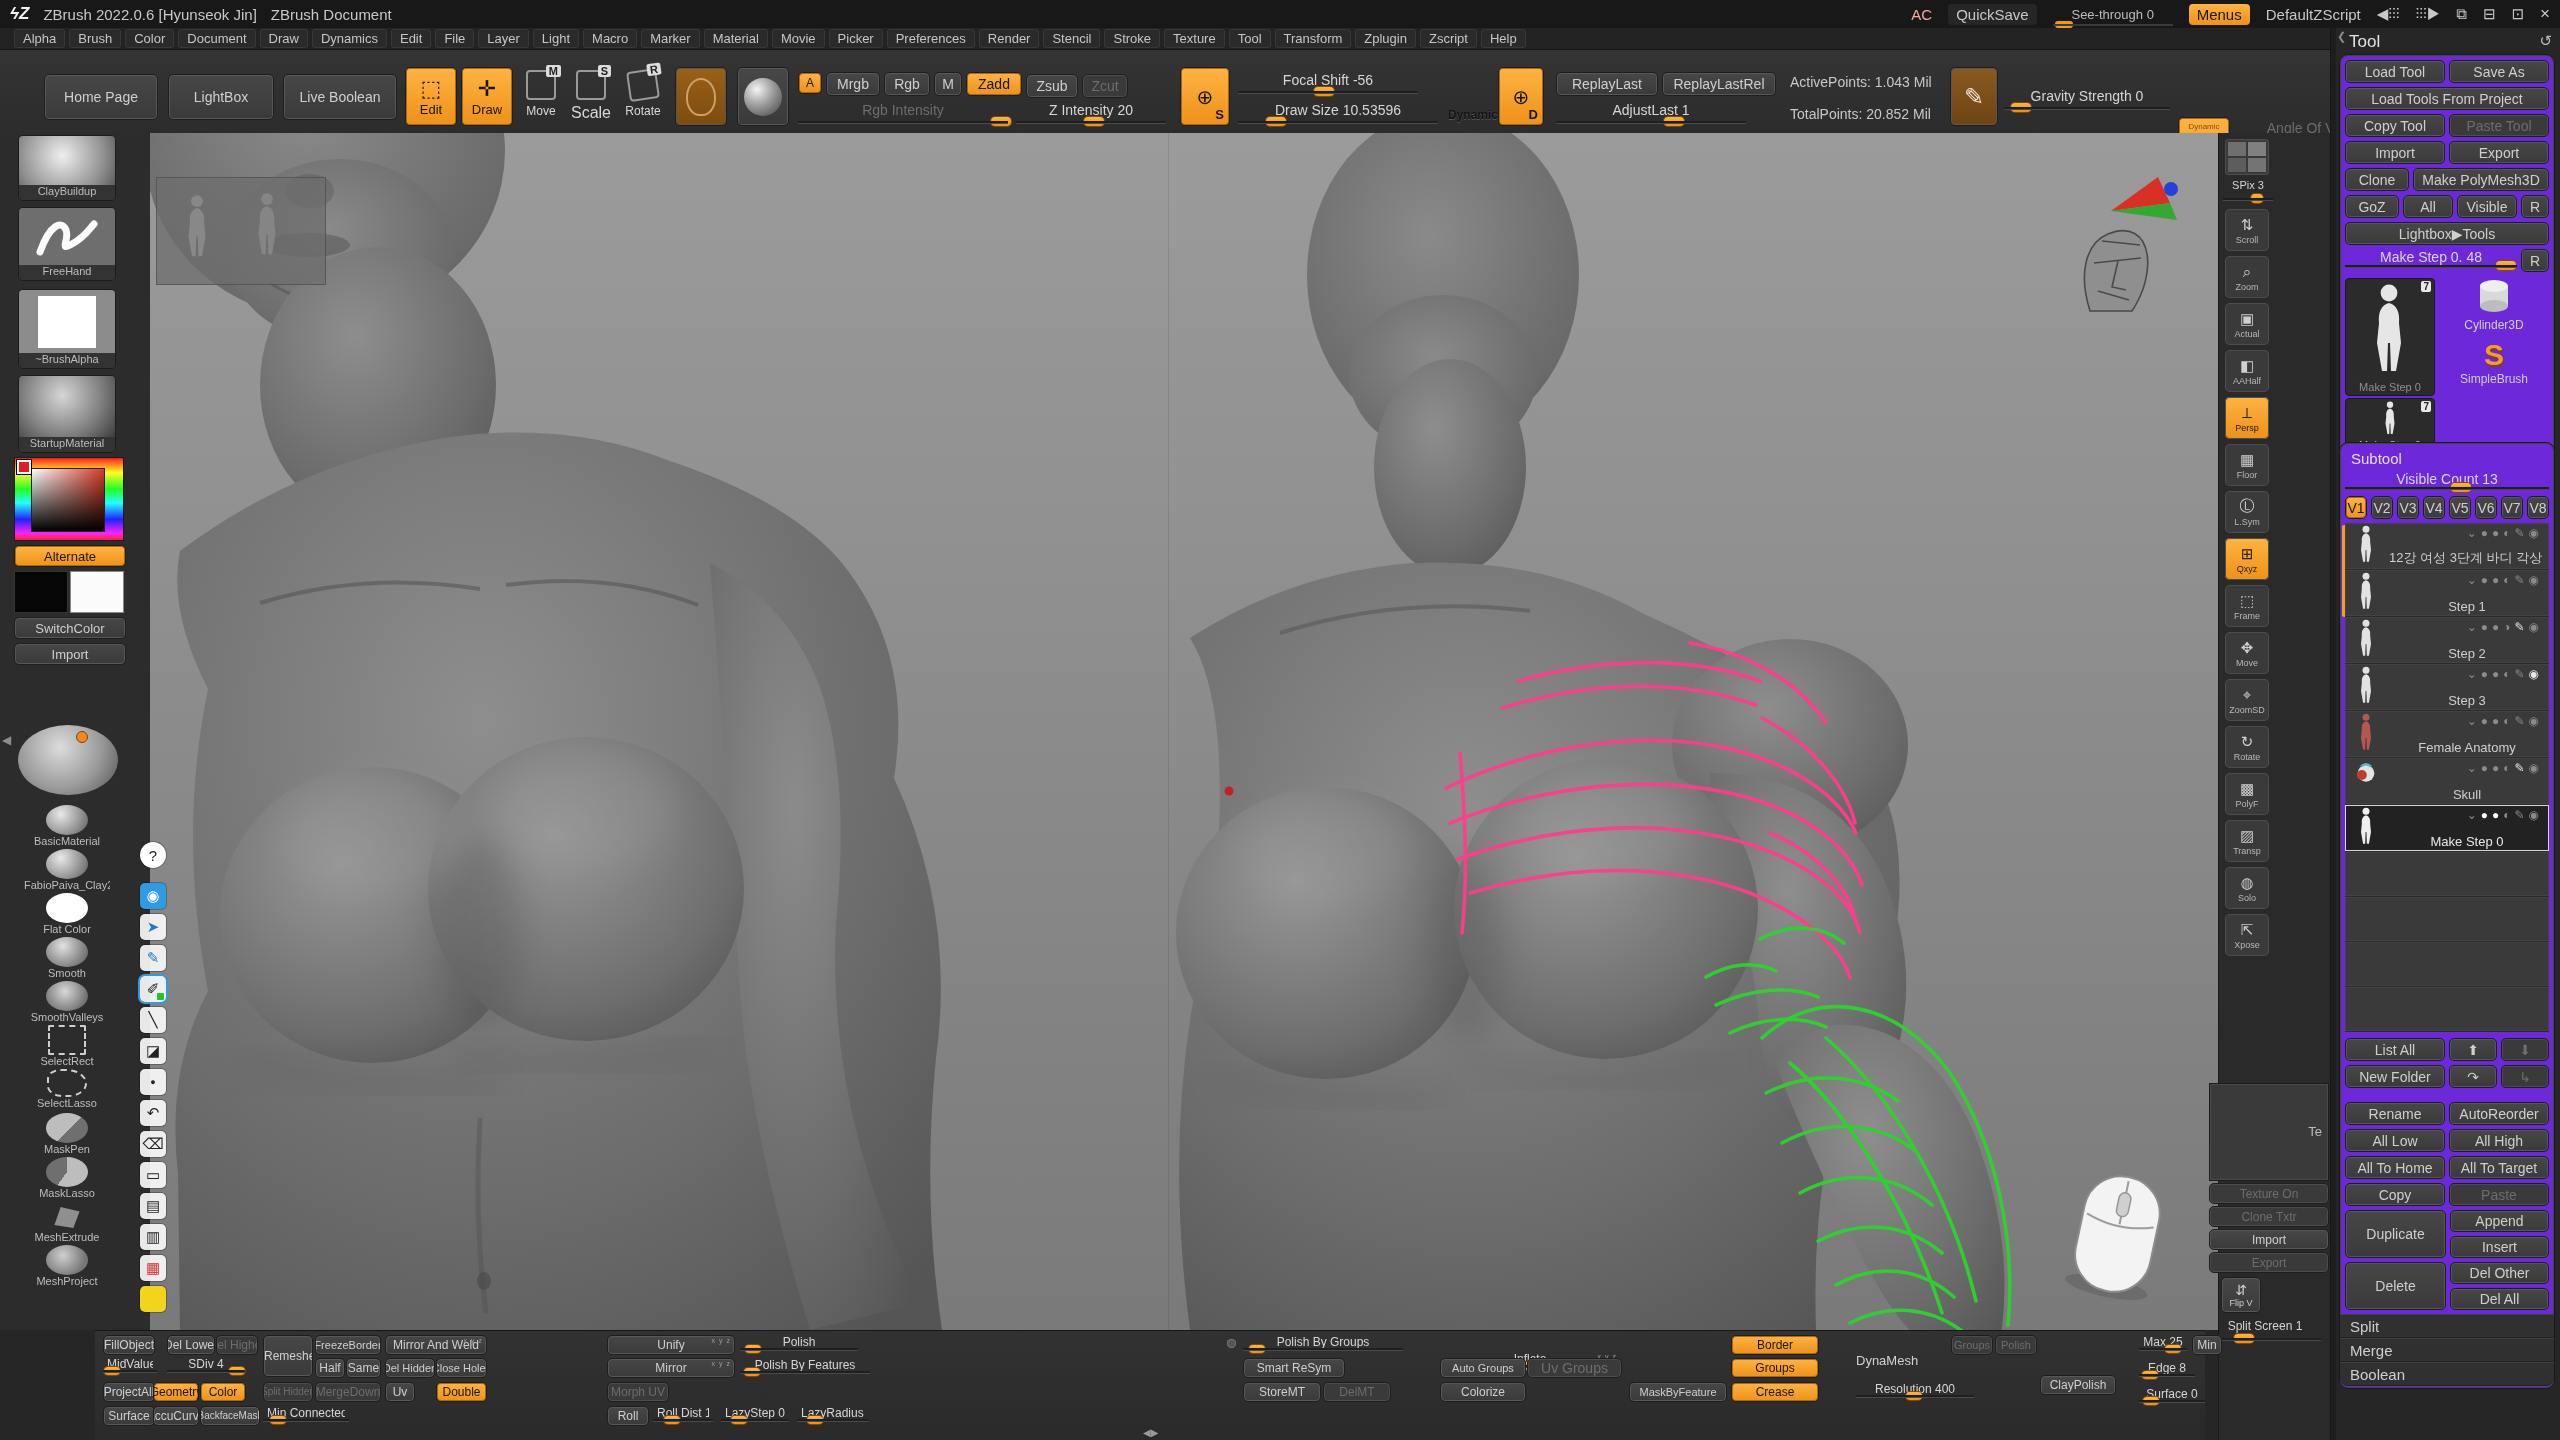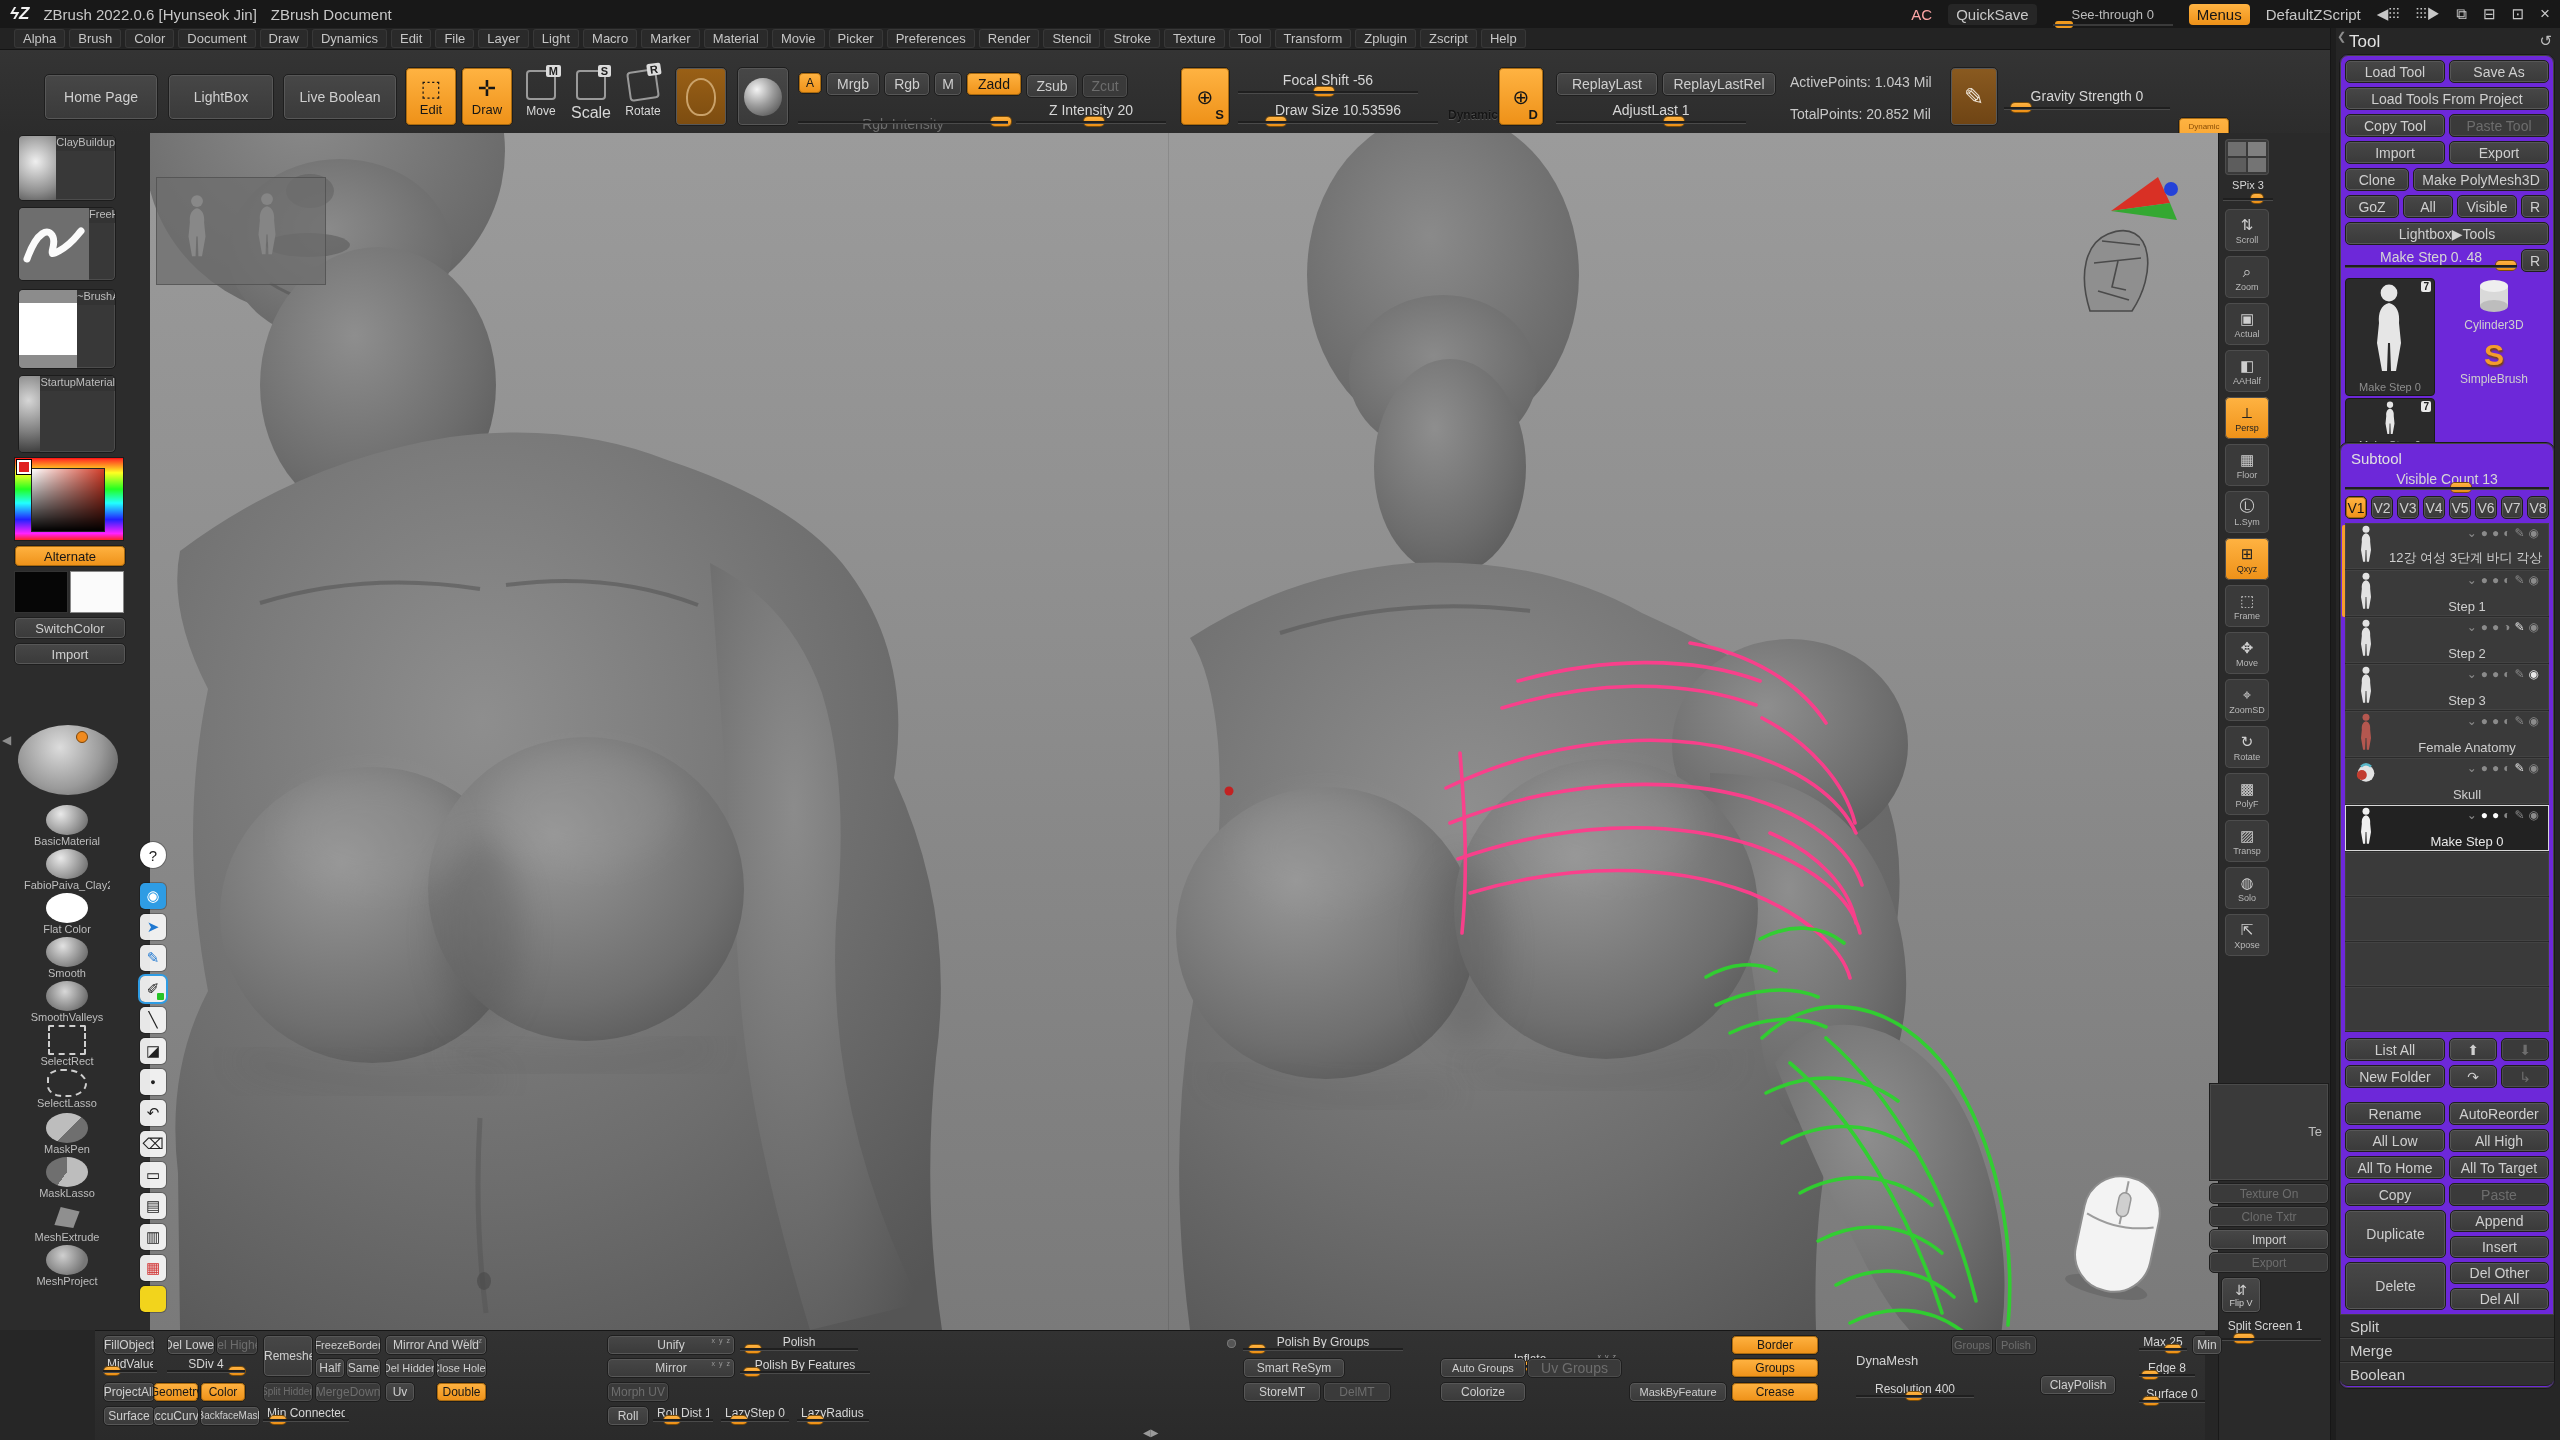"Rgb Intensity" .sl.dim .sl-t { margin-top: 14px -> none }
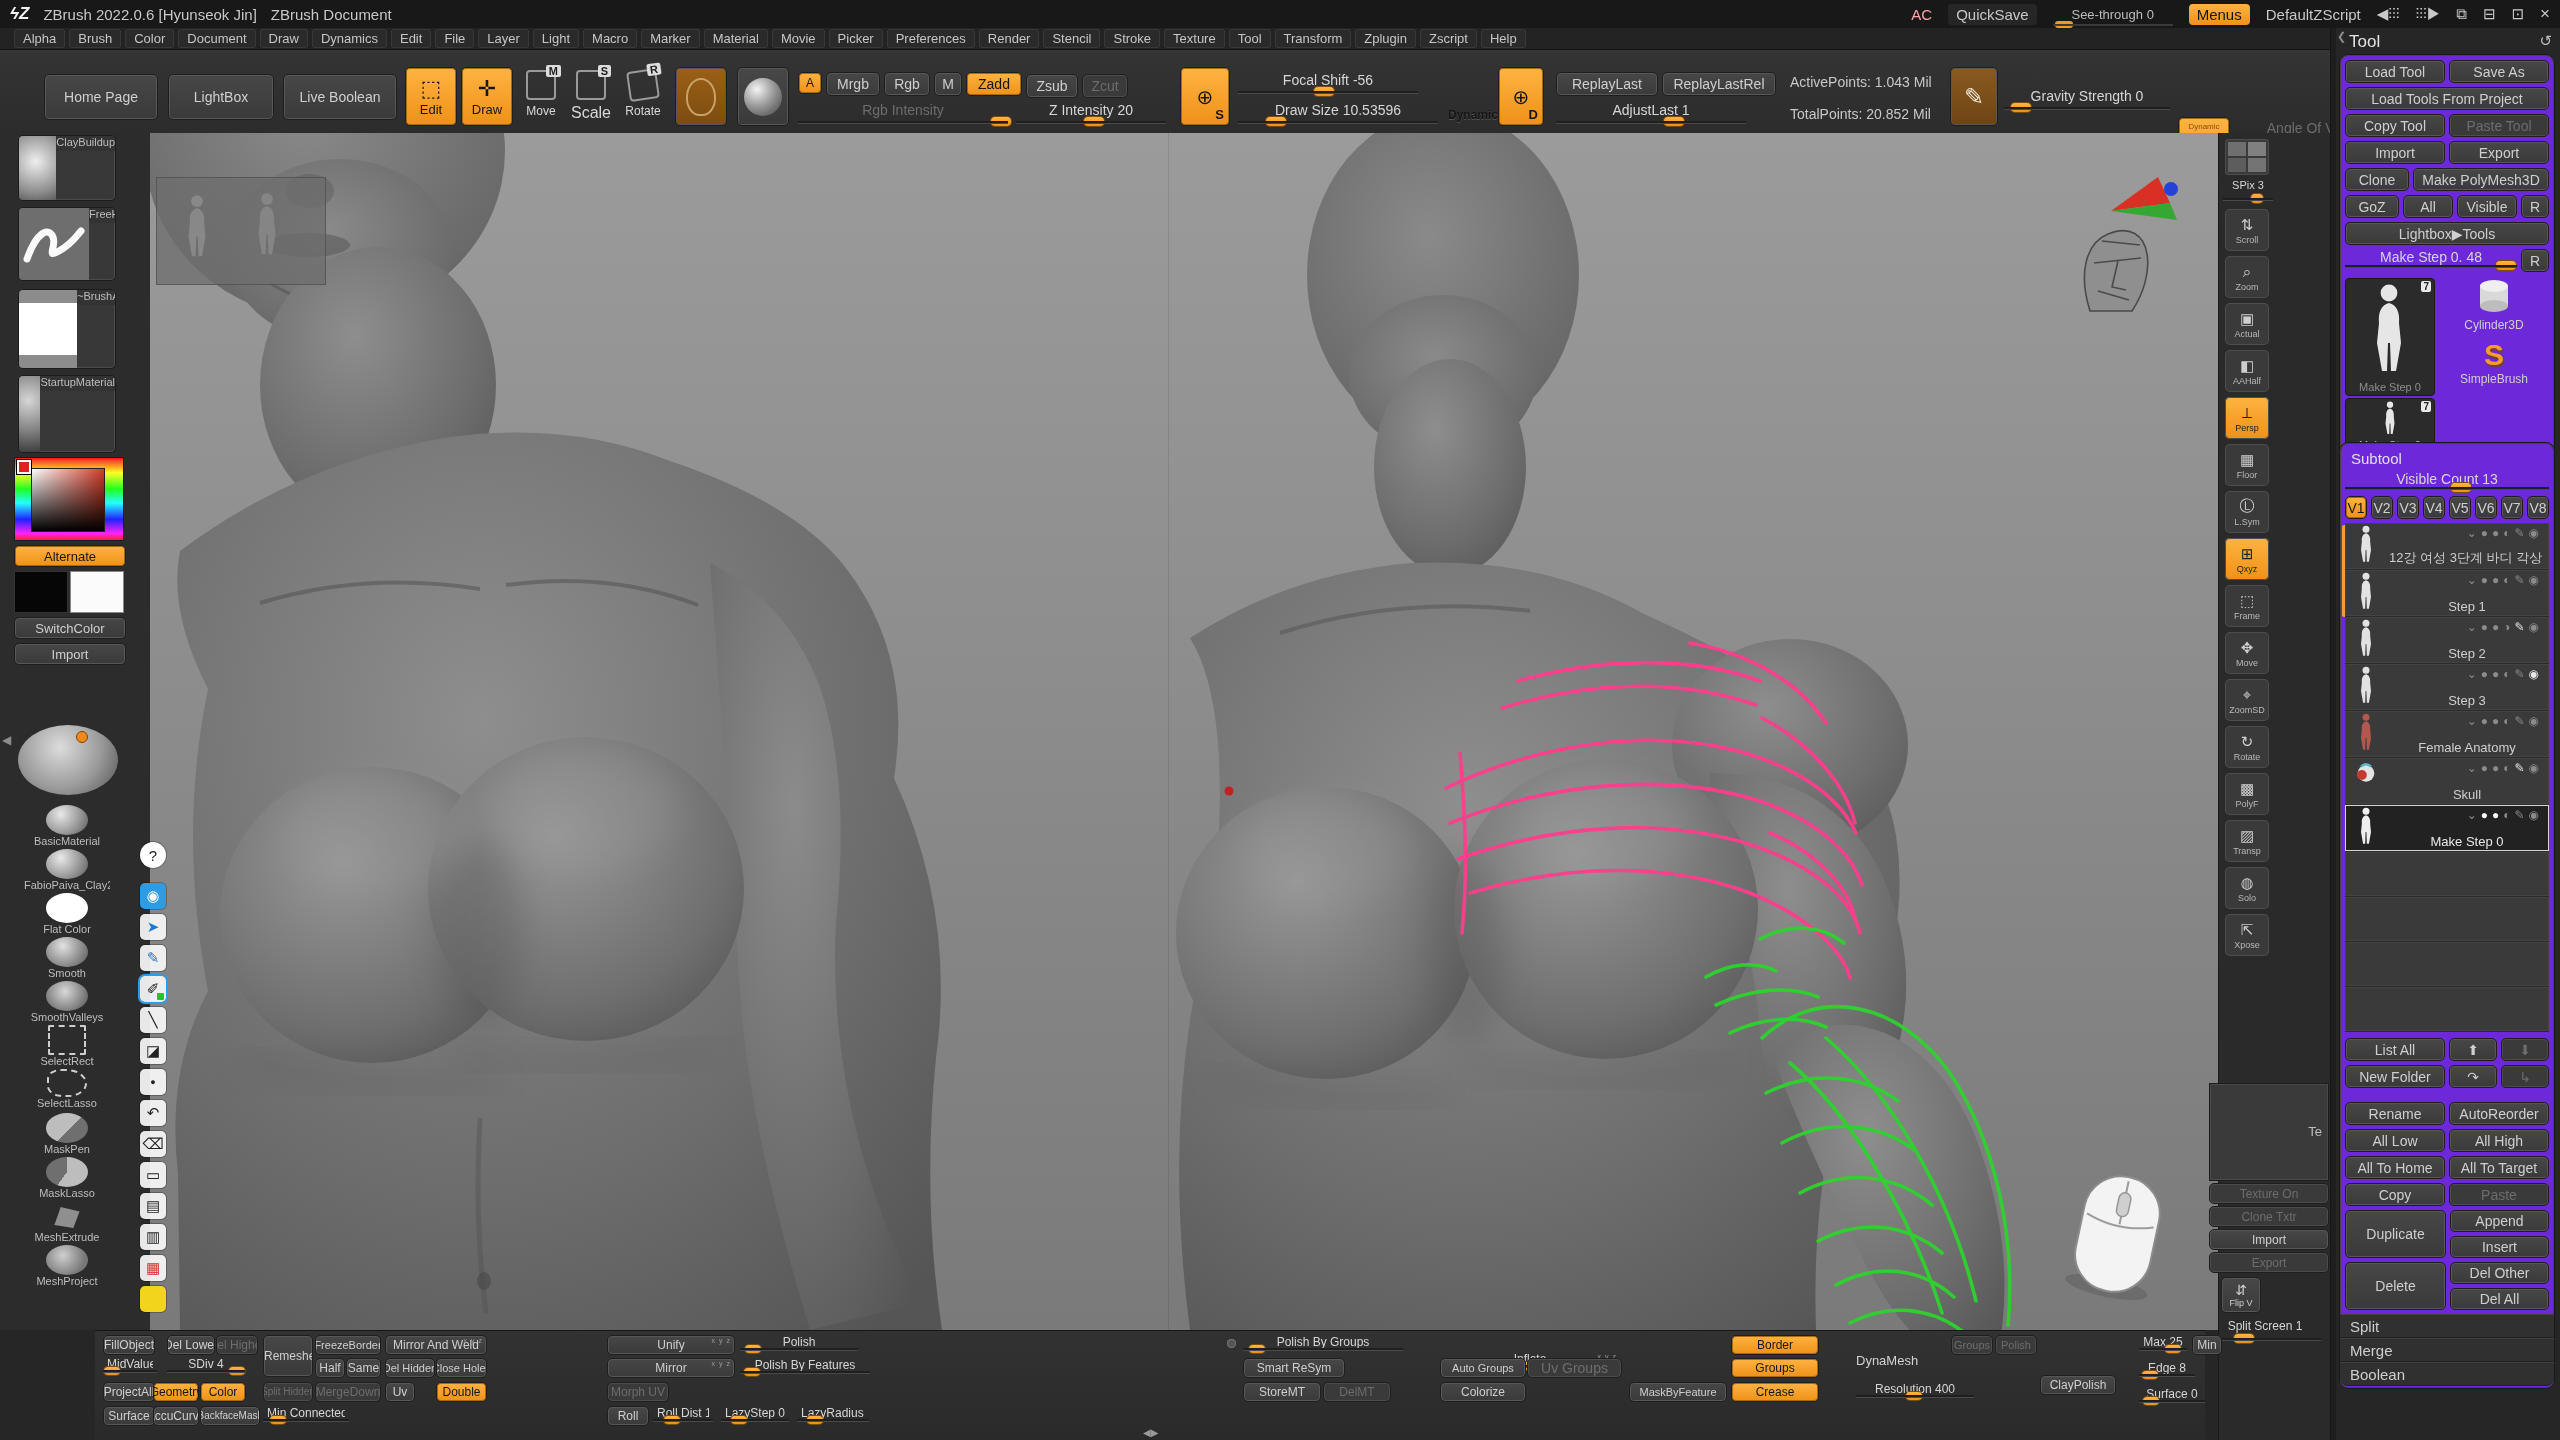"ClayBuildup" .thumb { flex-direction: row -> column }
